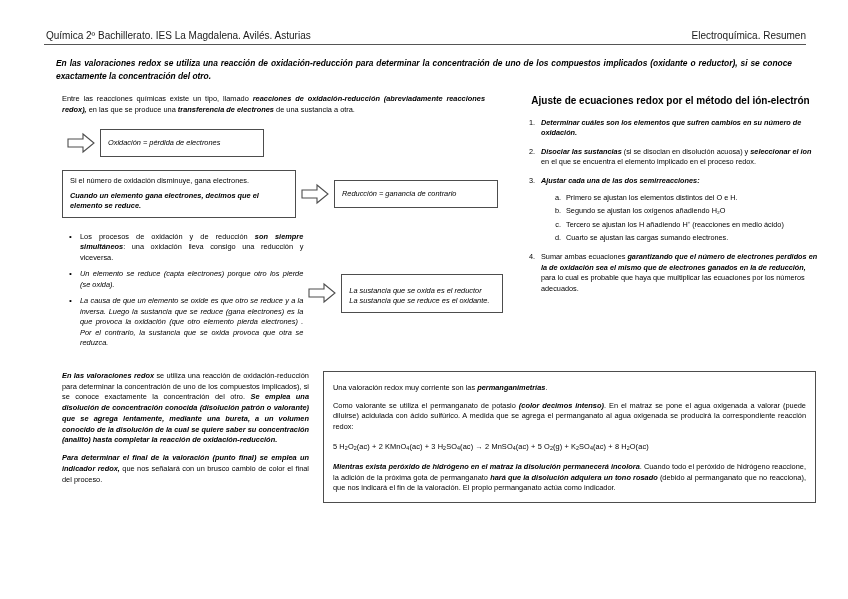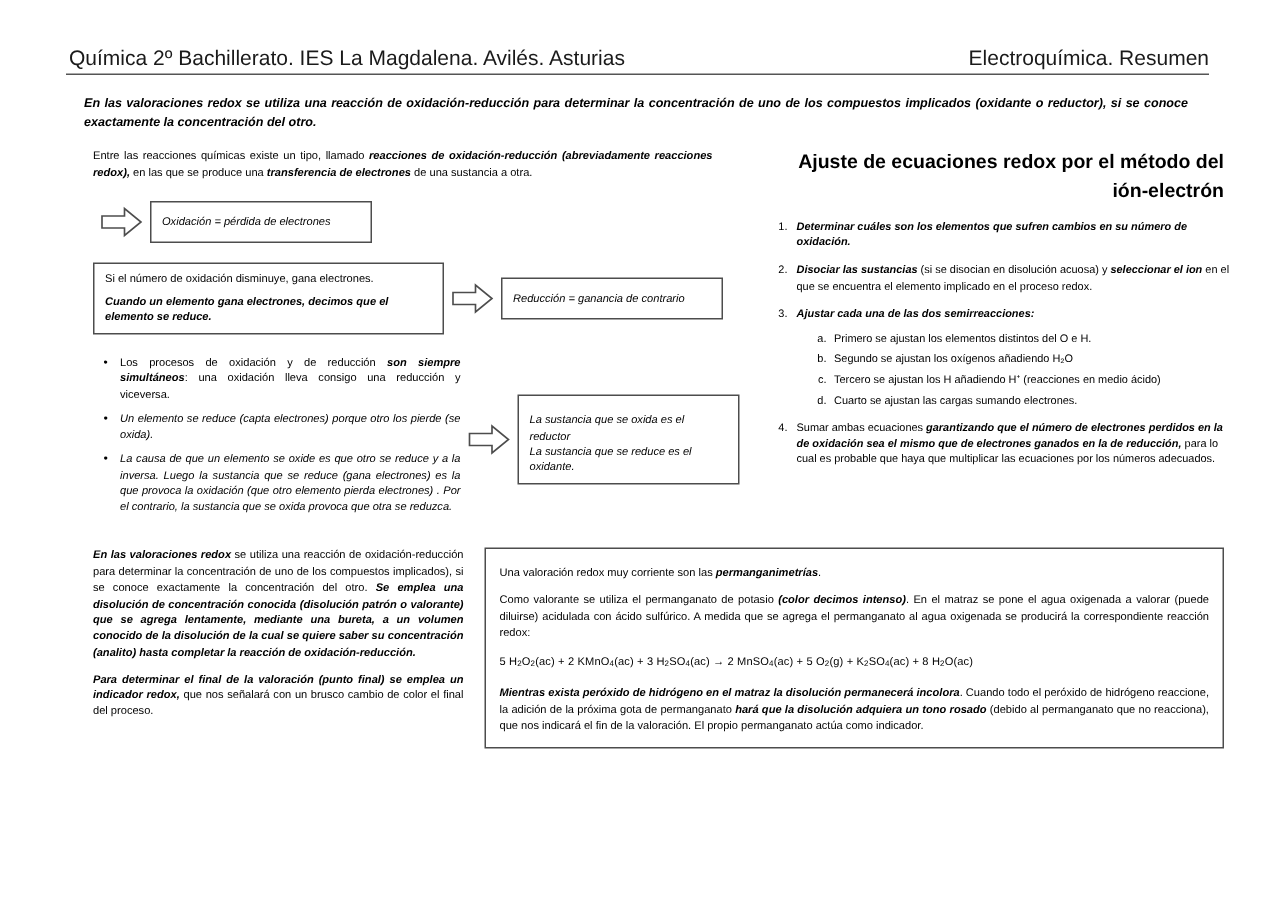"Química 2º Bachillerato. IES La" .header { font-size: 14px -> 10px }
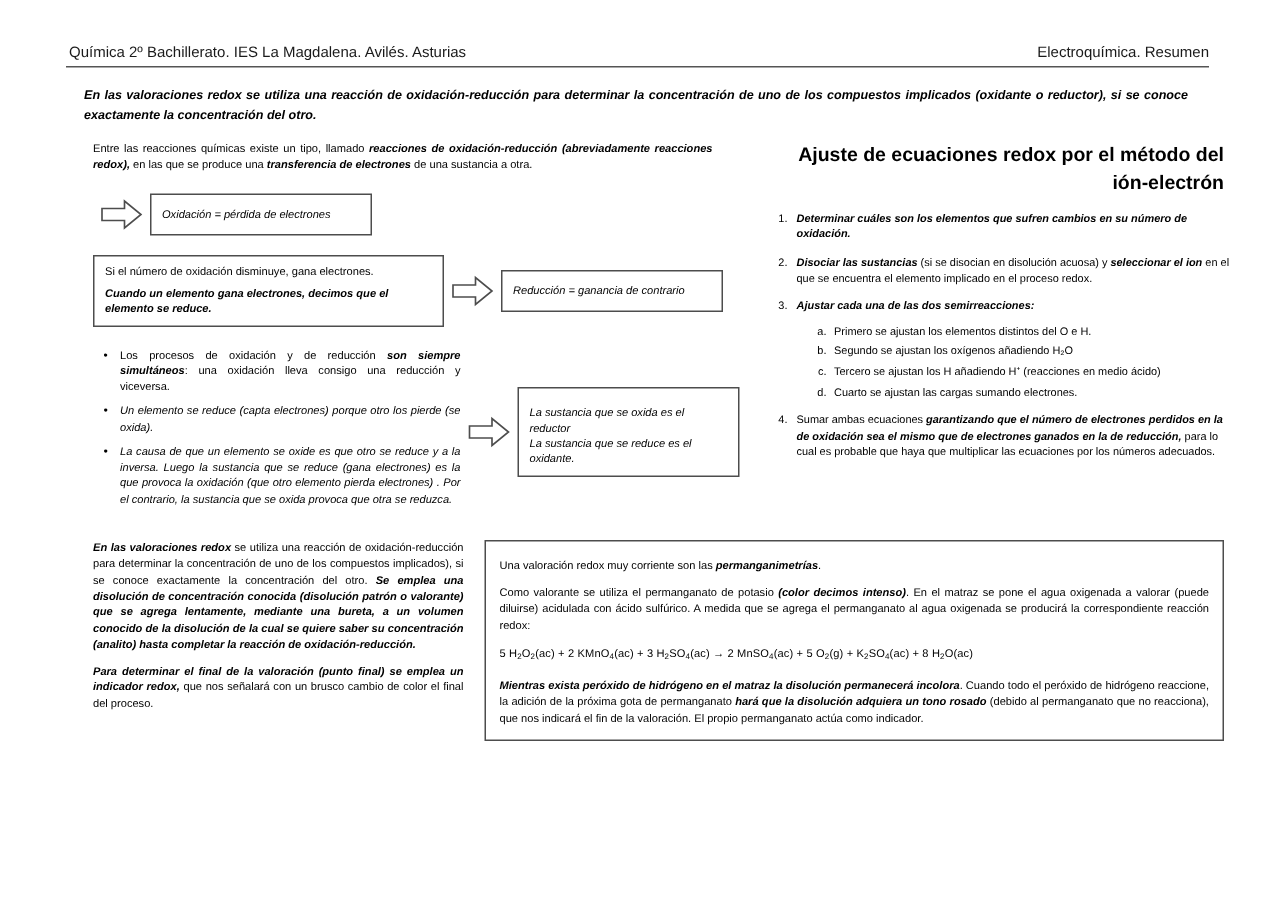"Ajuste de ecuaciones redox por" .r-title { font-size: 13px -> 10px; text-align: right -> center }
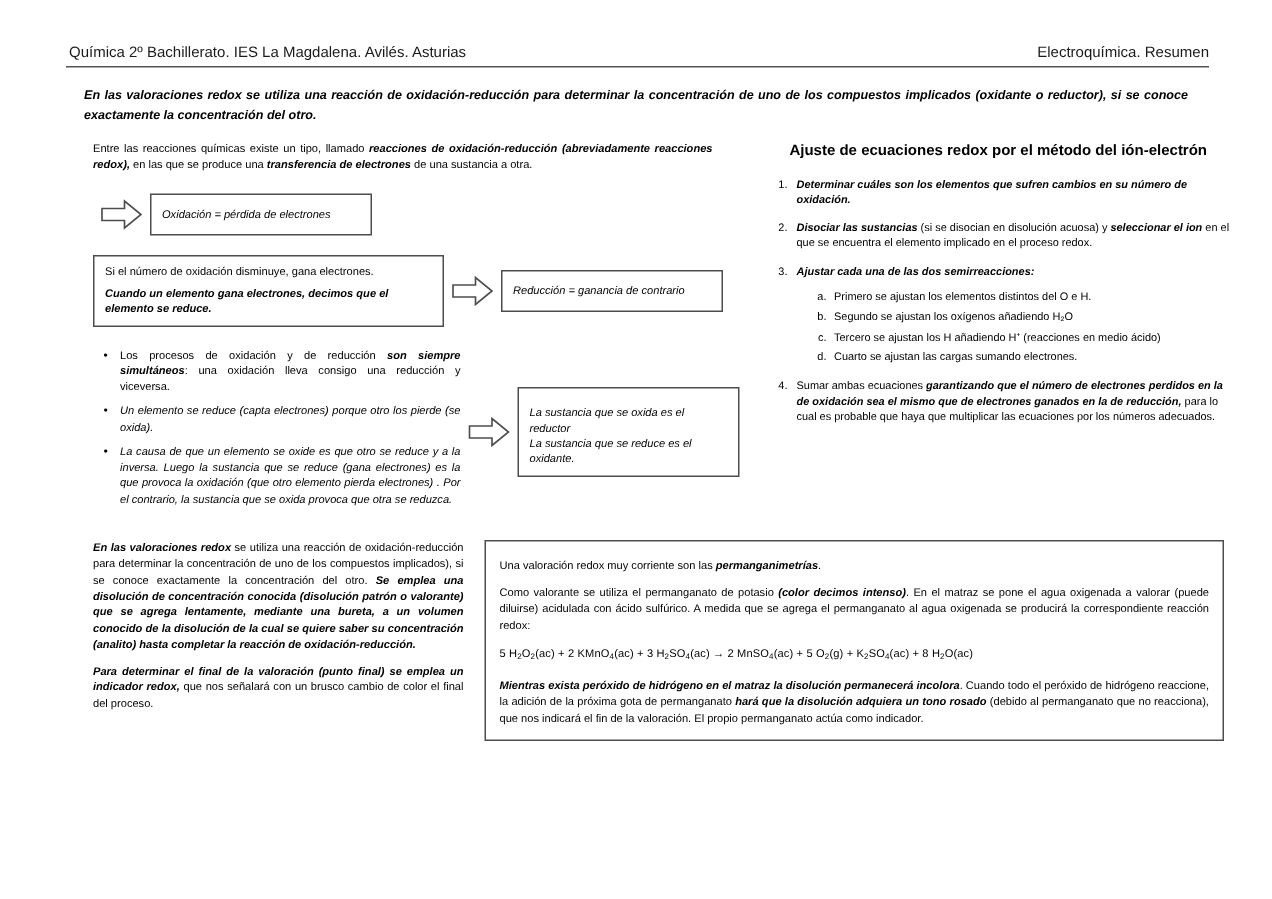"Oxidación = pérdida de electrones" .box-right { width: 148px -> 164px }
